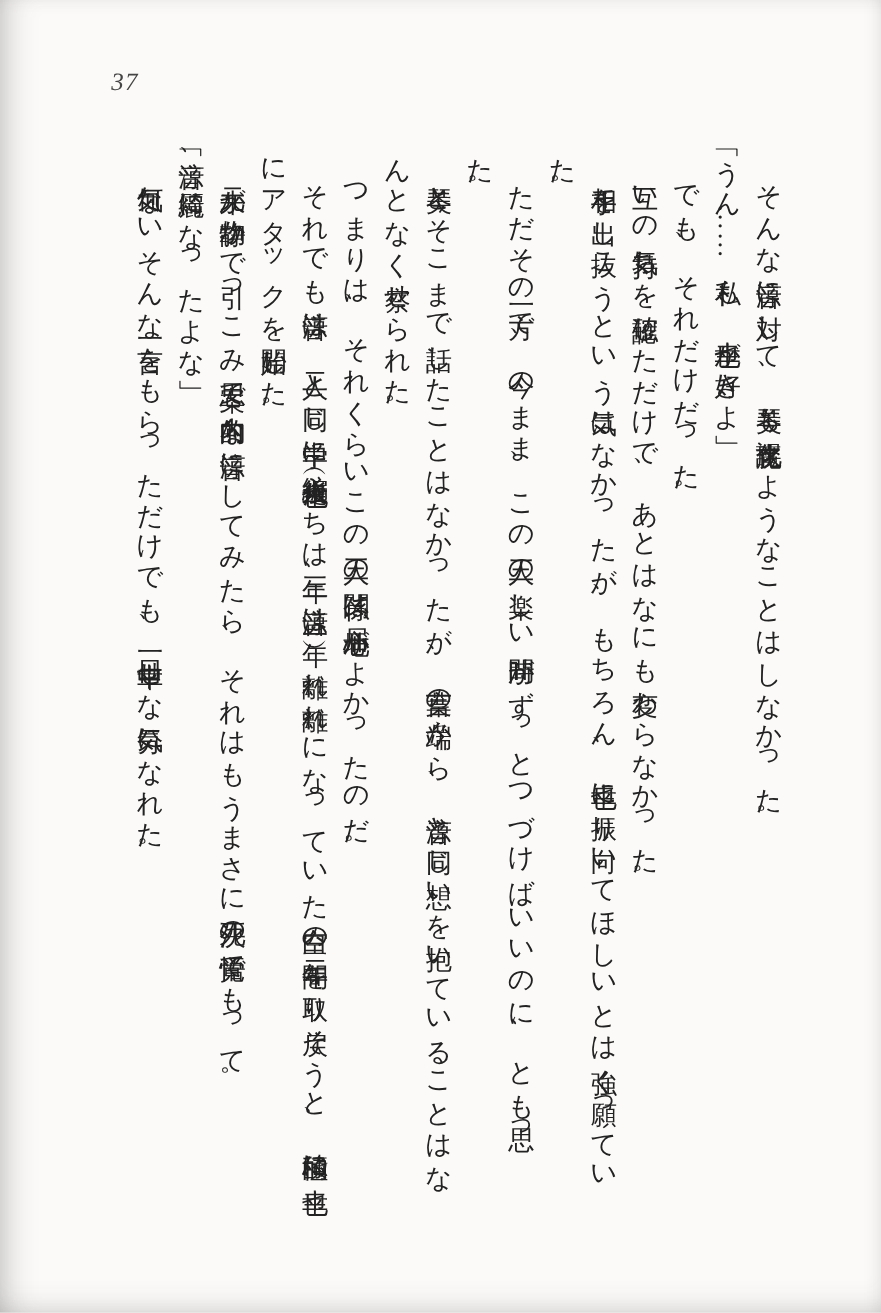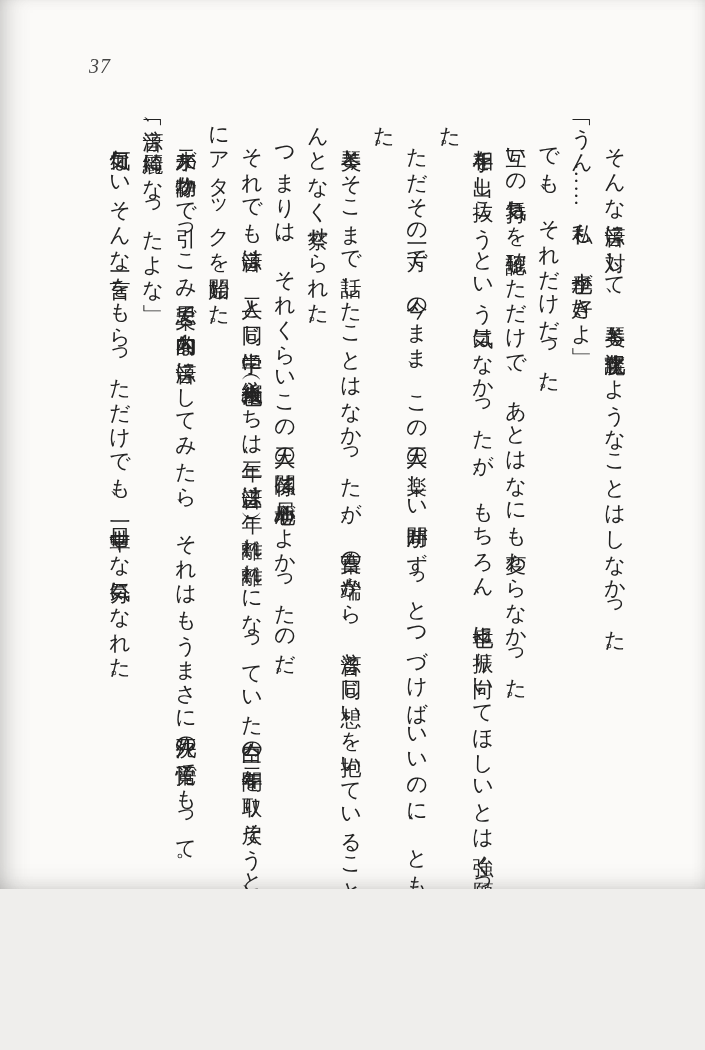"37" .page { height: 889px -> 1050px }
